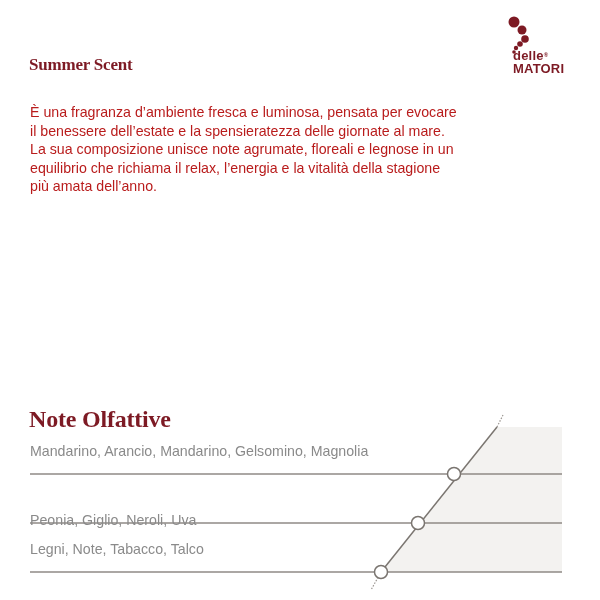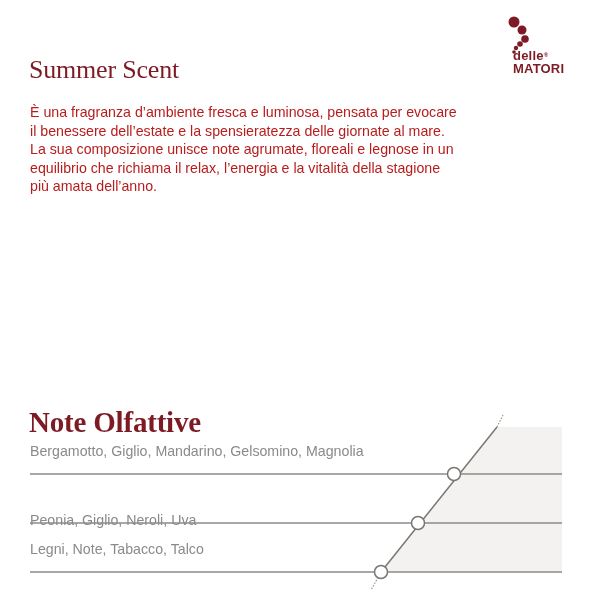"Summer Scent" .title { font-size: 26px -> 17px; font-weight: normal -> bold }
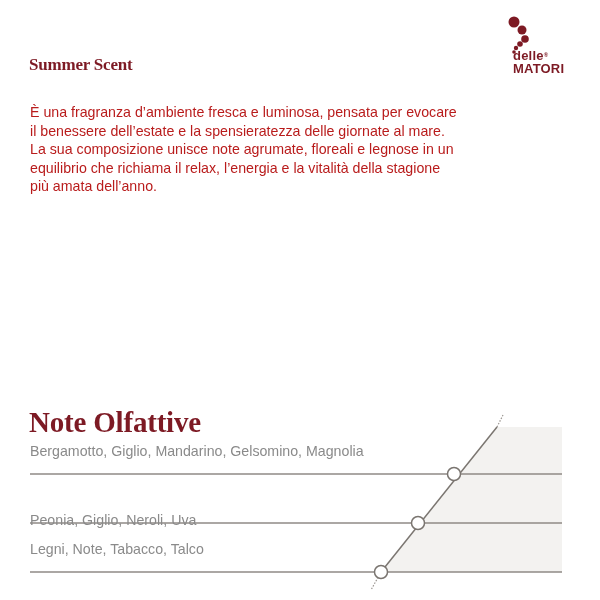"Note Olfattive" .section-title { font-size: 29px -> 24px }
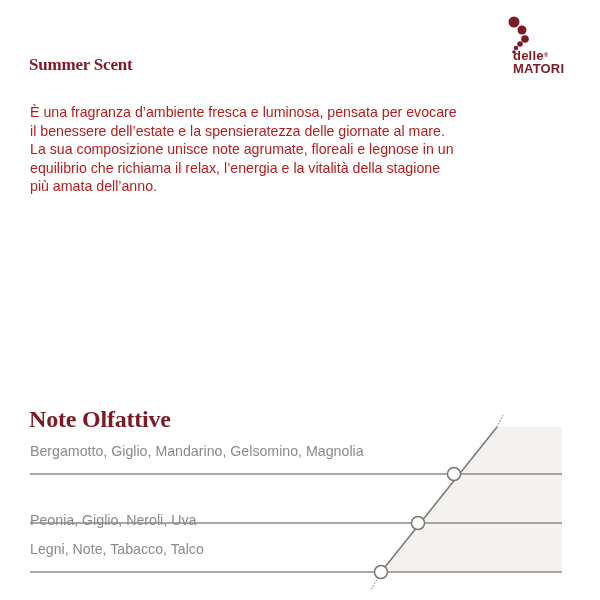"Bergamotto, Giglio, Mandarino," p.note { text: Bergamotto, Giglio -> Mandarino, Arancio }
